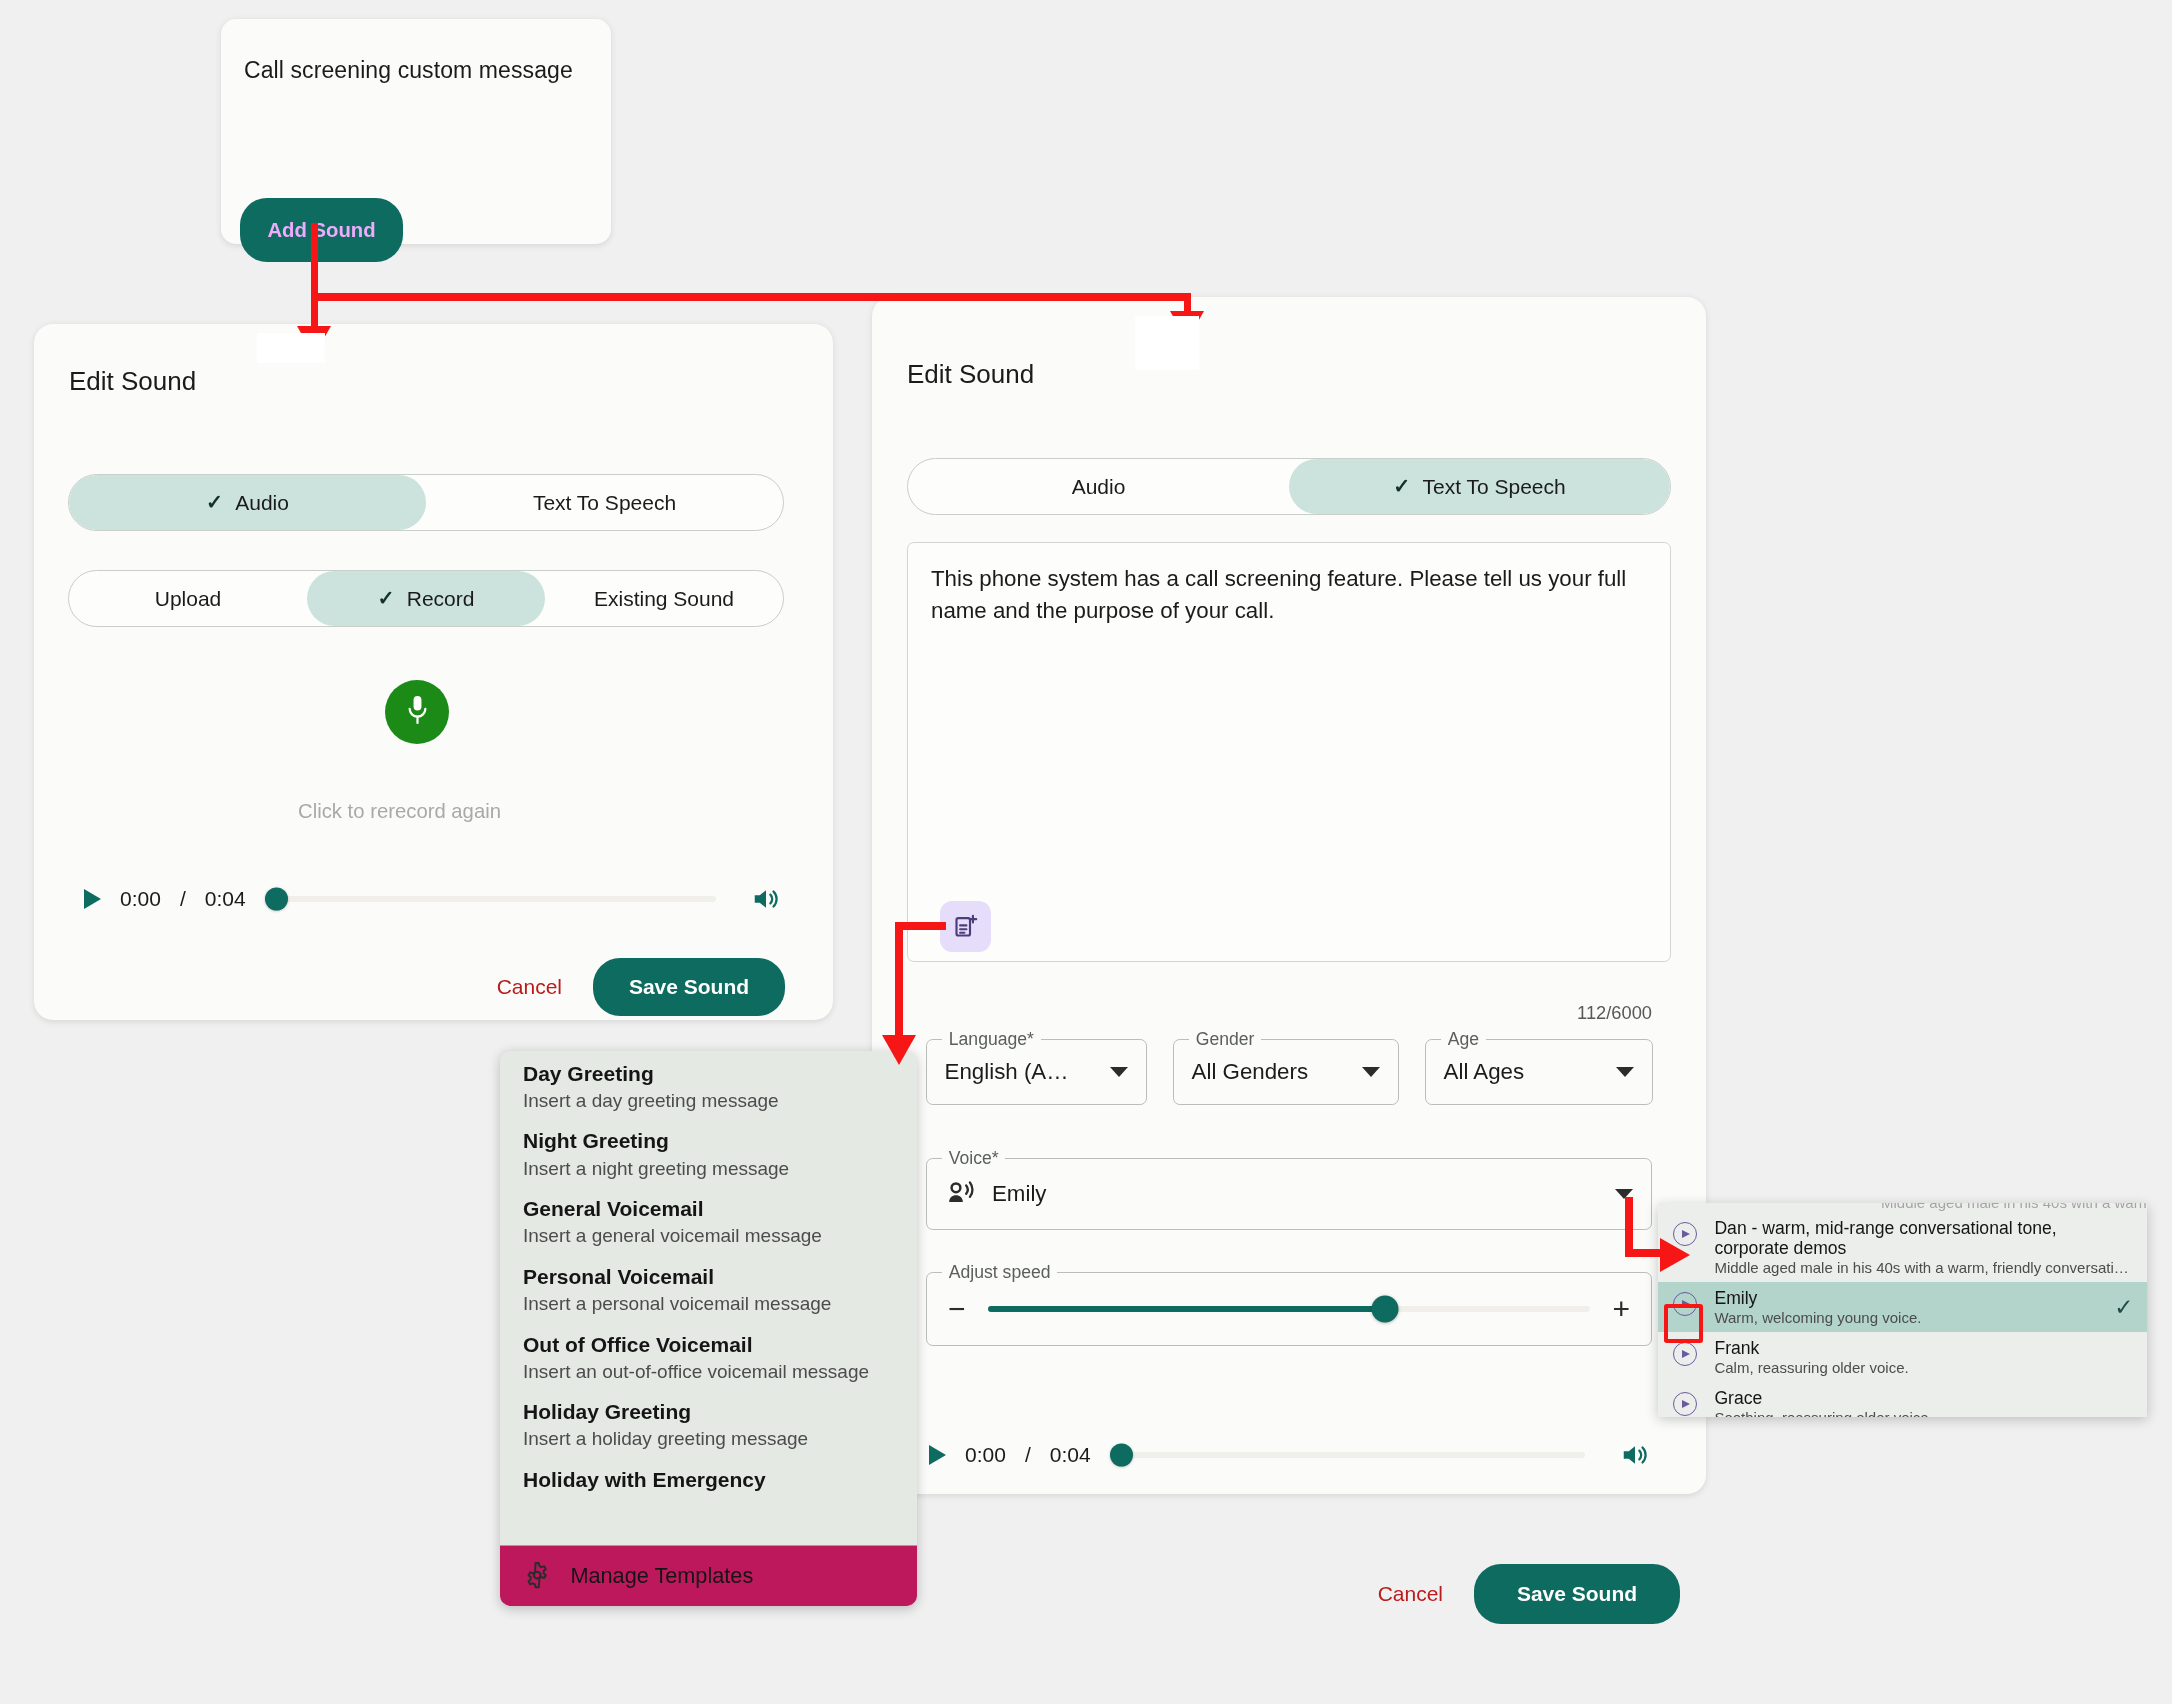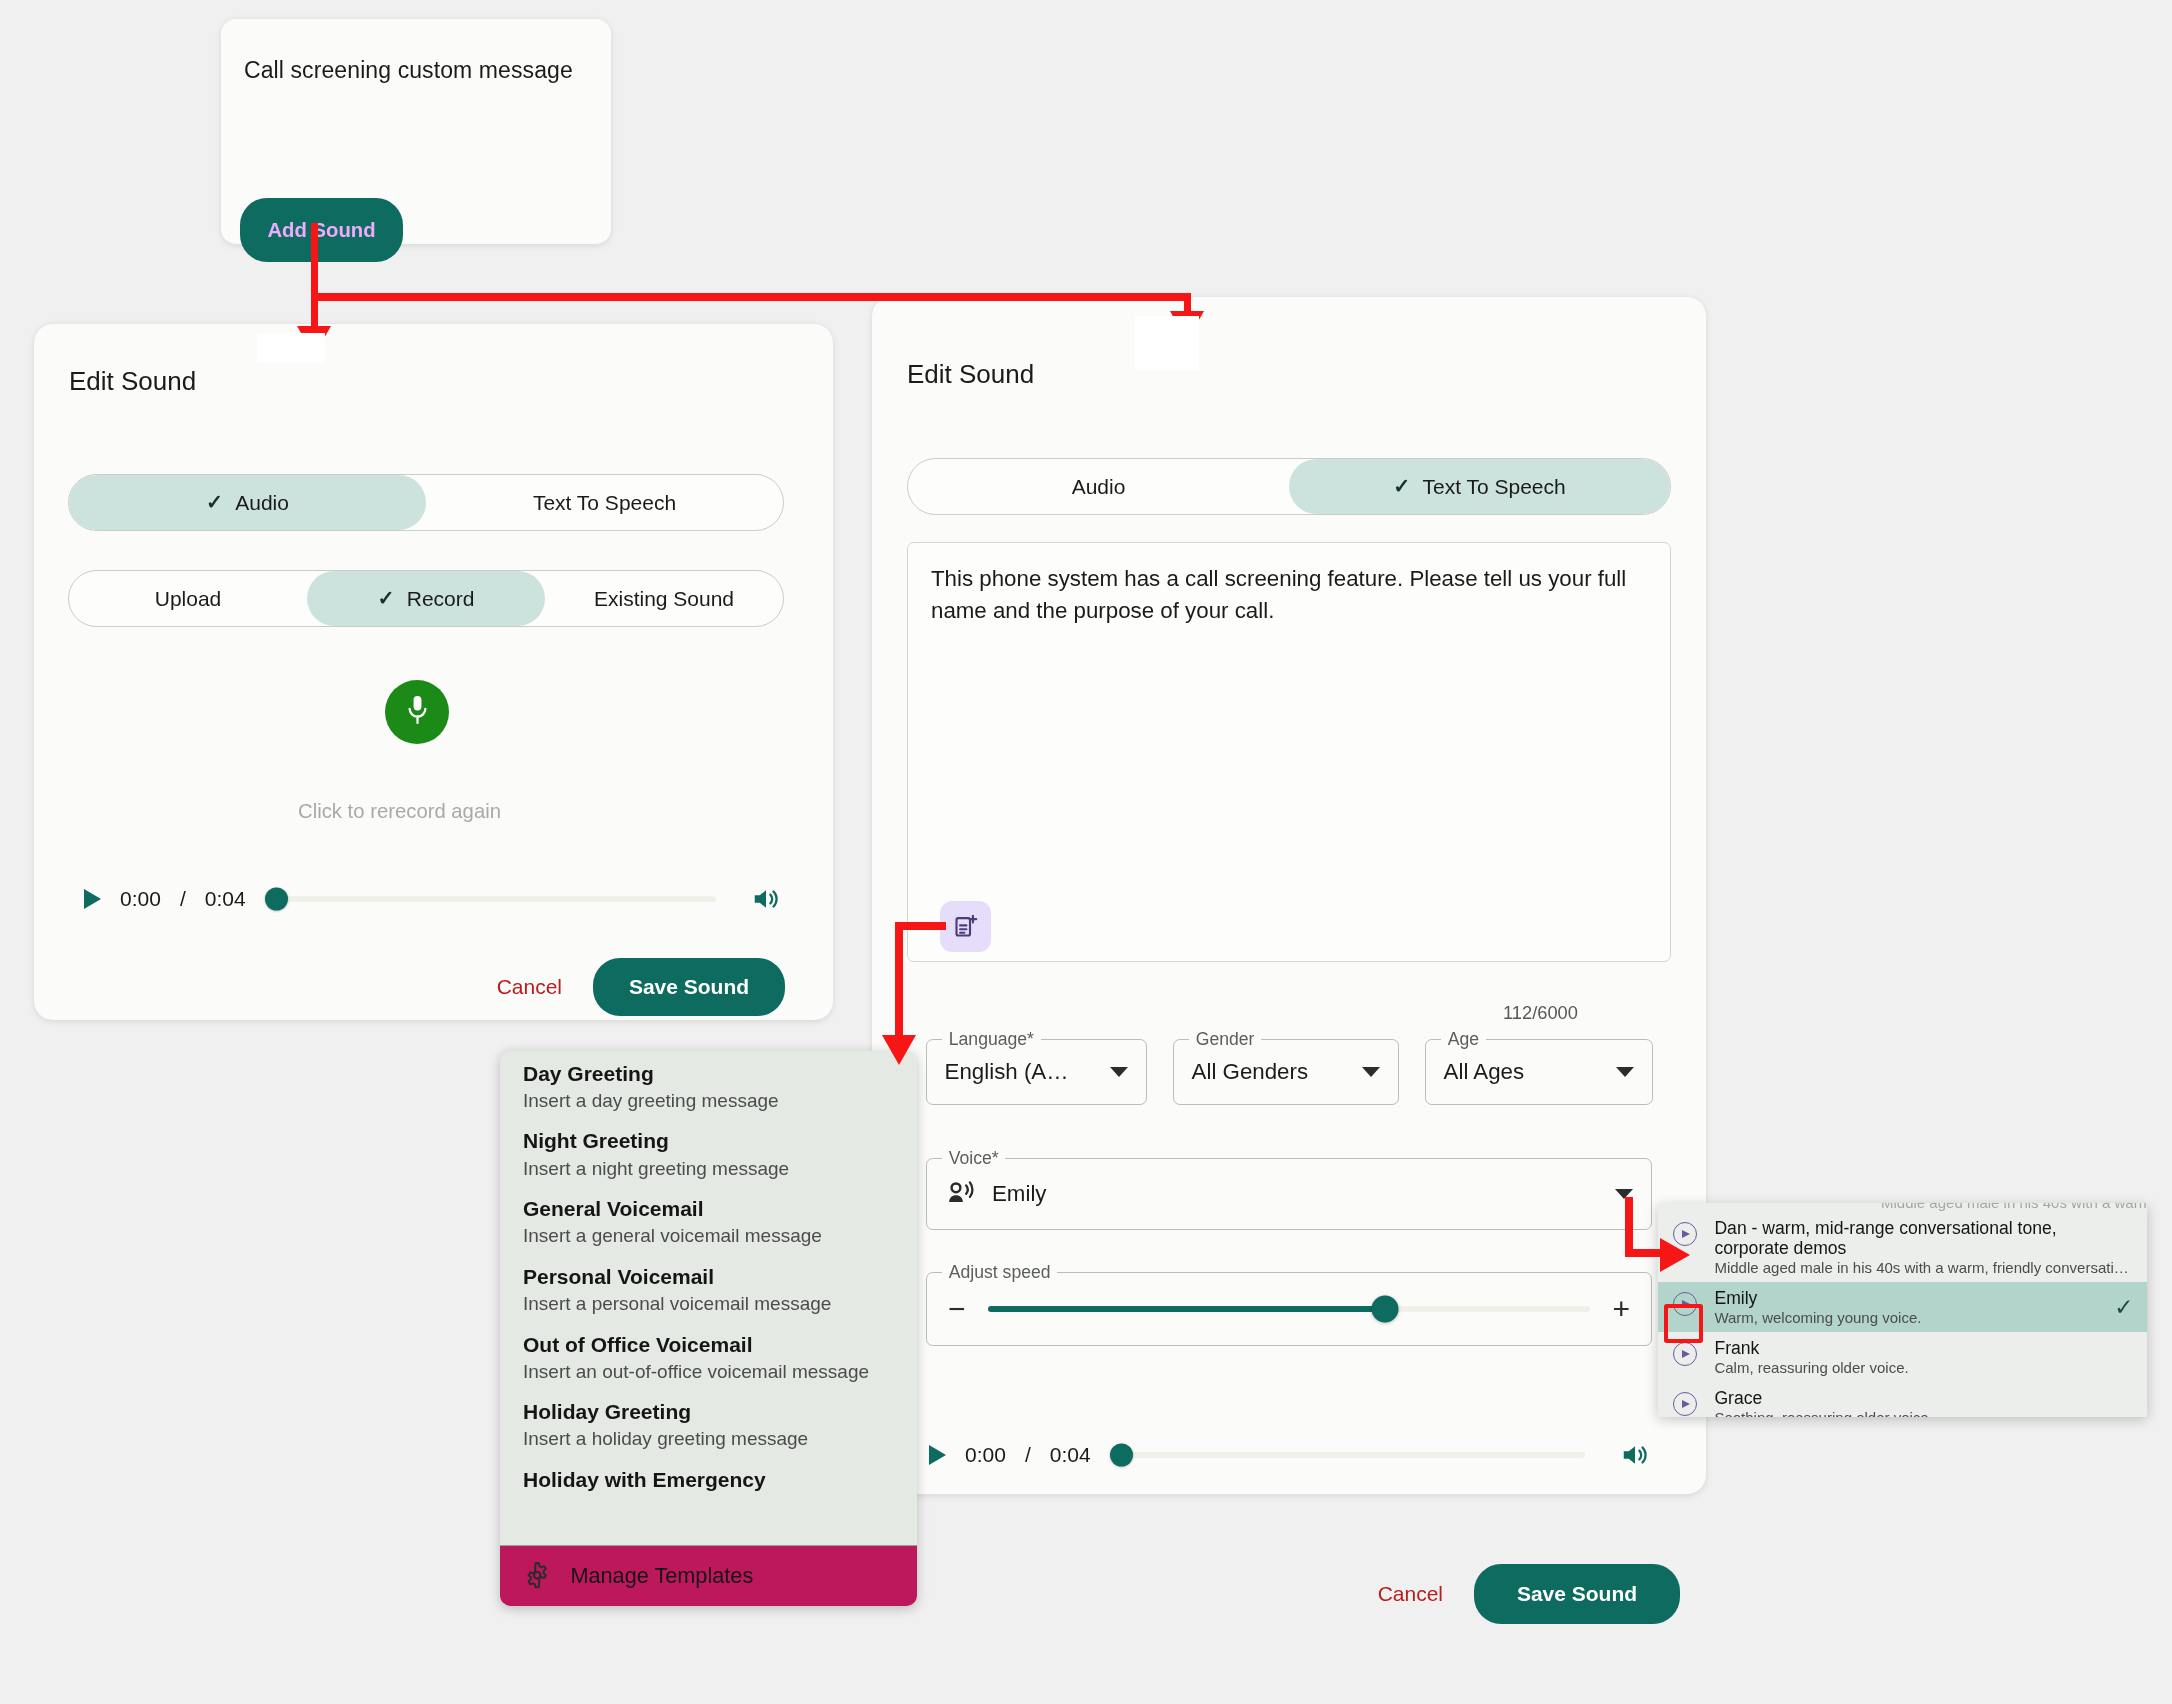"112/6000" #char-counter { text-align: none -> right }
